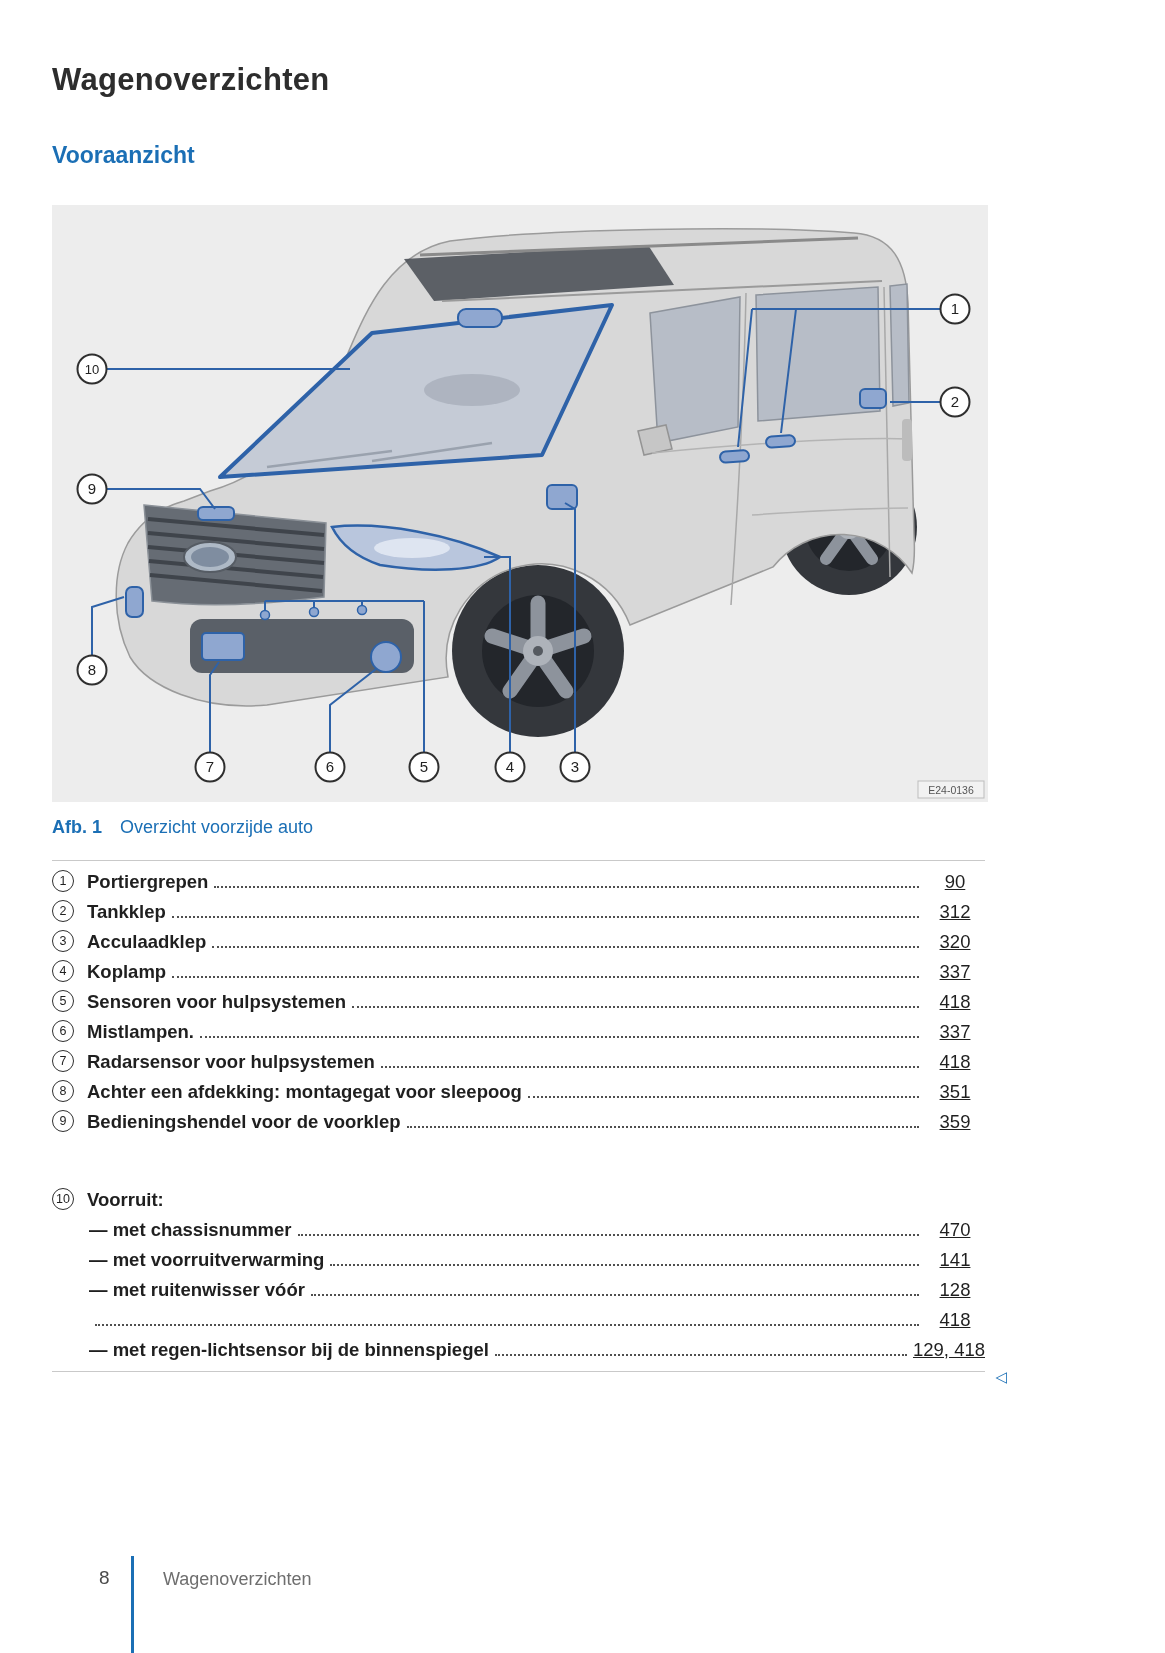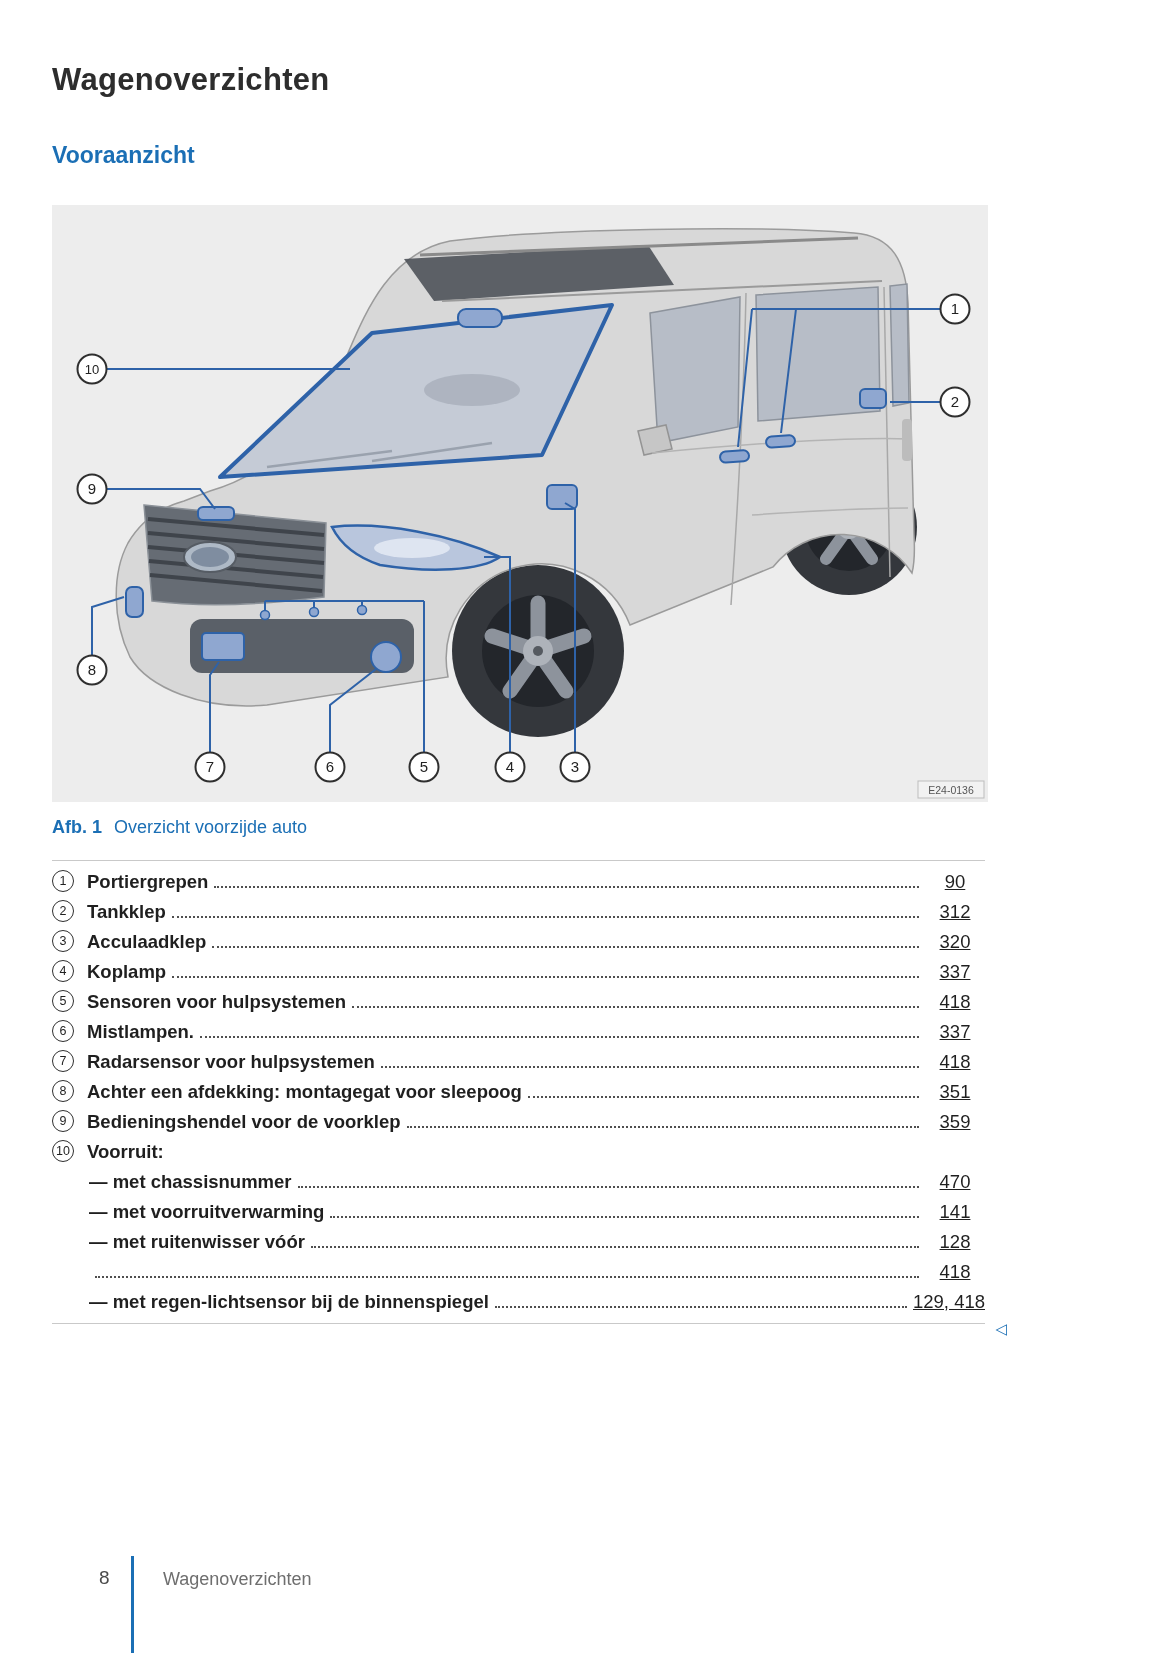"Afb. 1" .caption .afb { margin-right: 12px -> 18px }
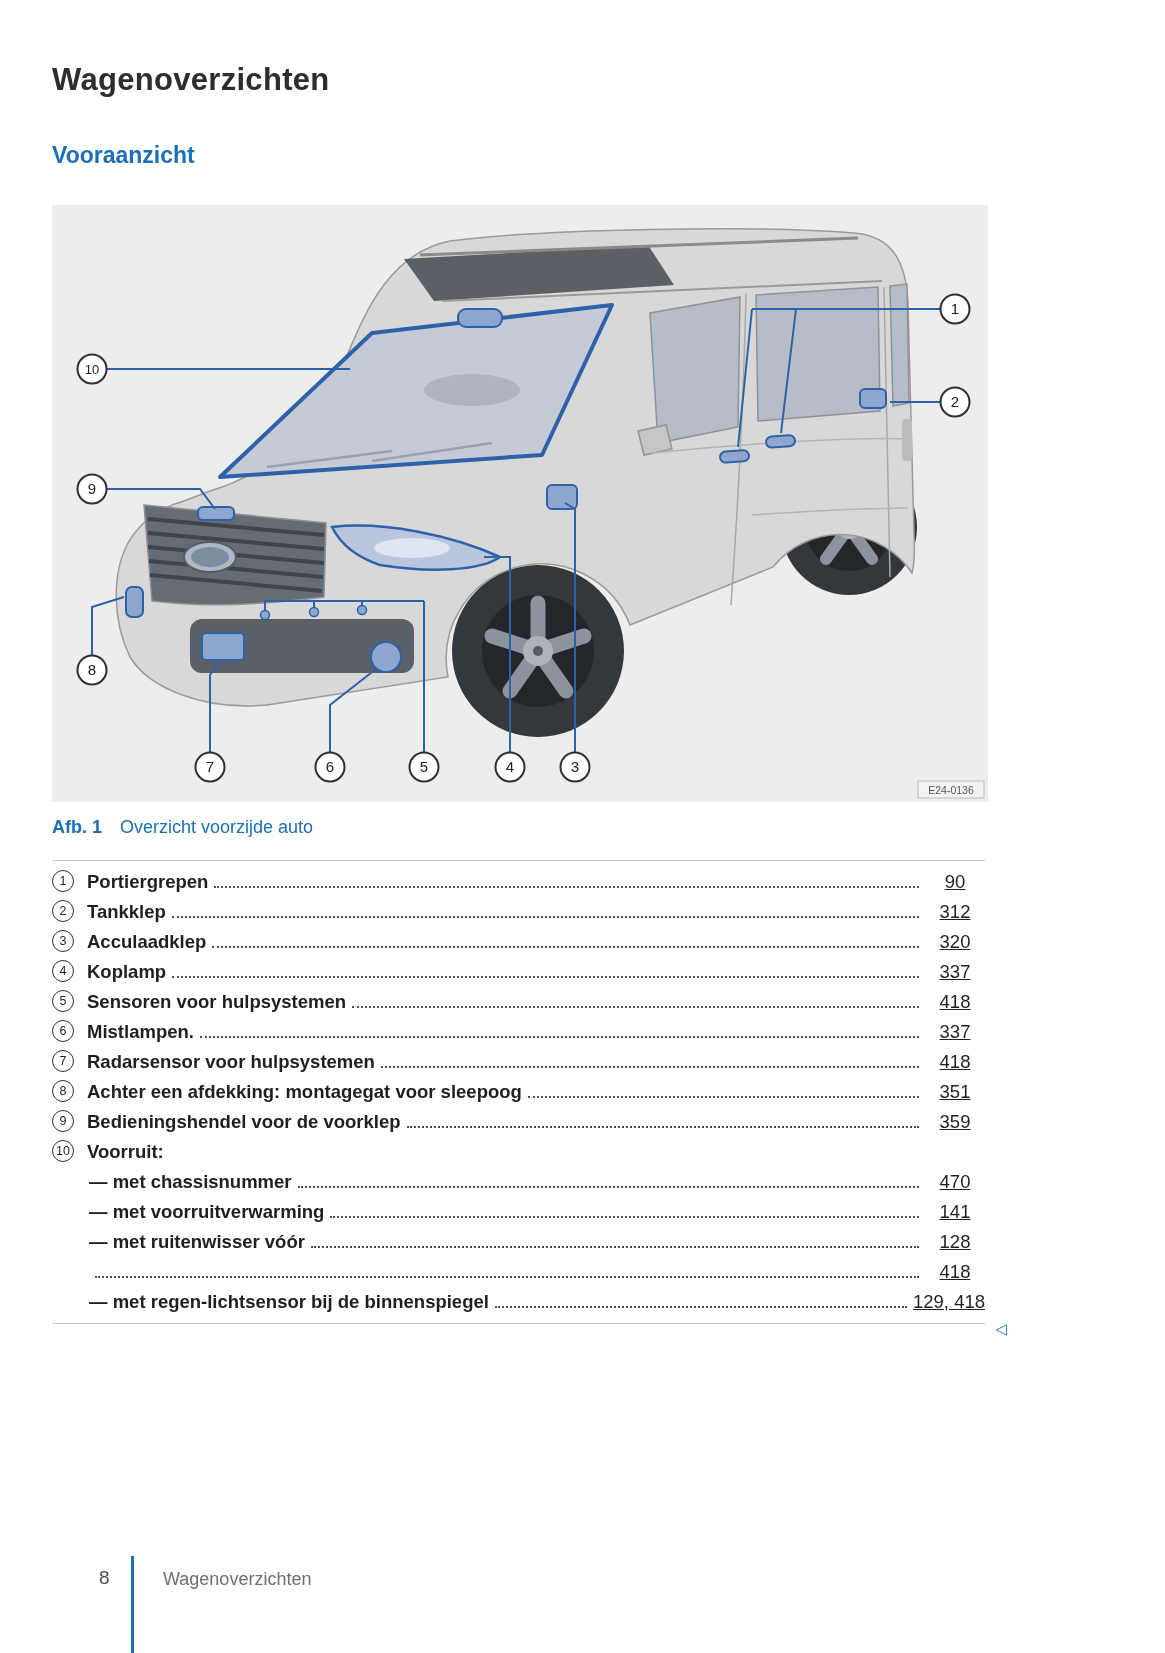"Voorruit:" .row.no-leader .label { margin-top: none -> 48px }
